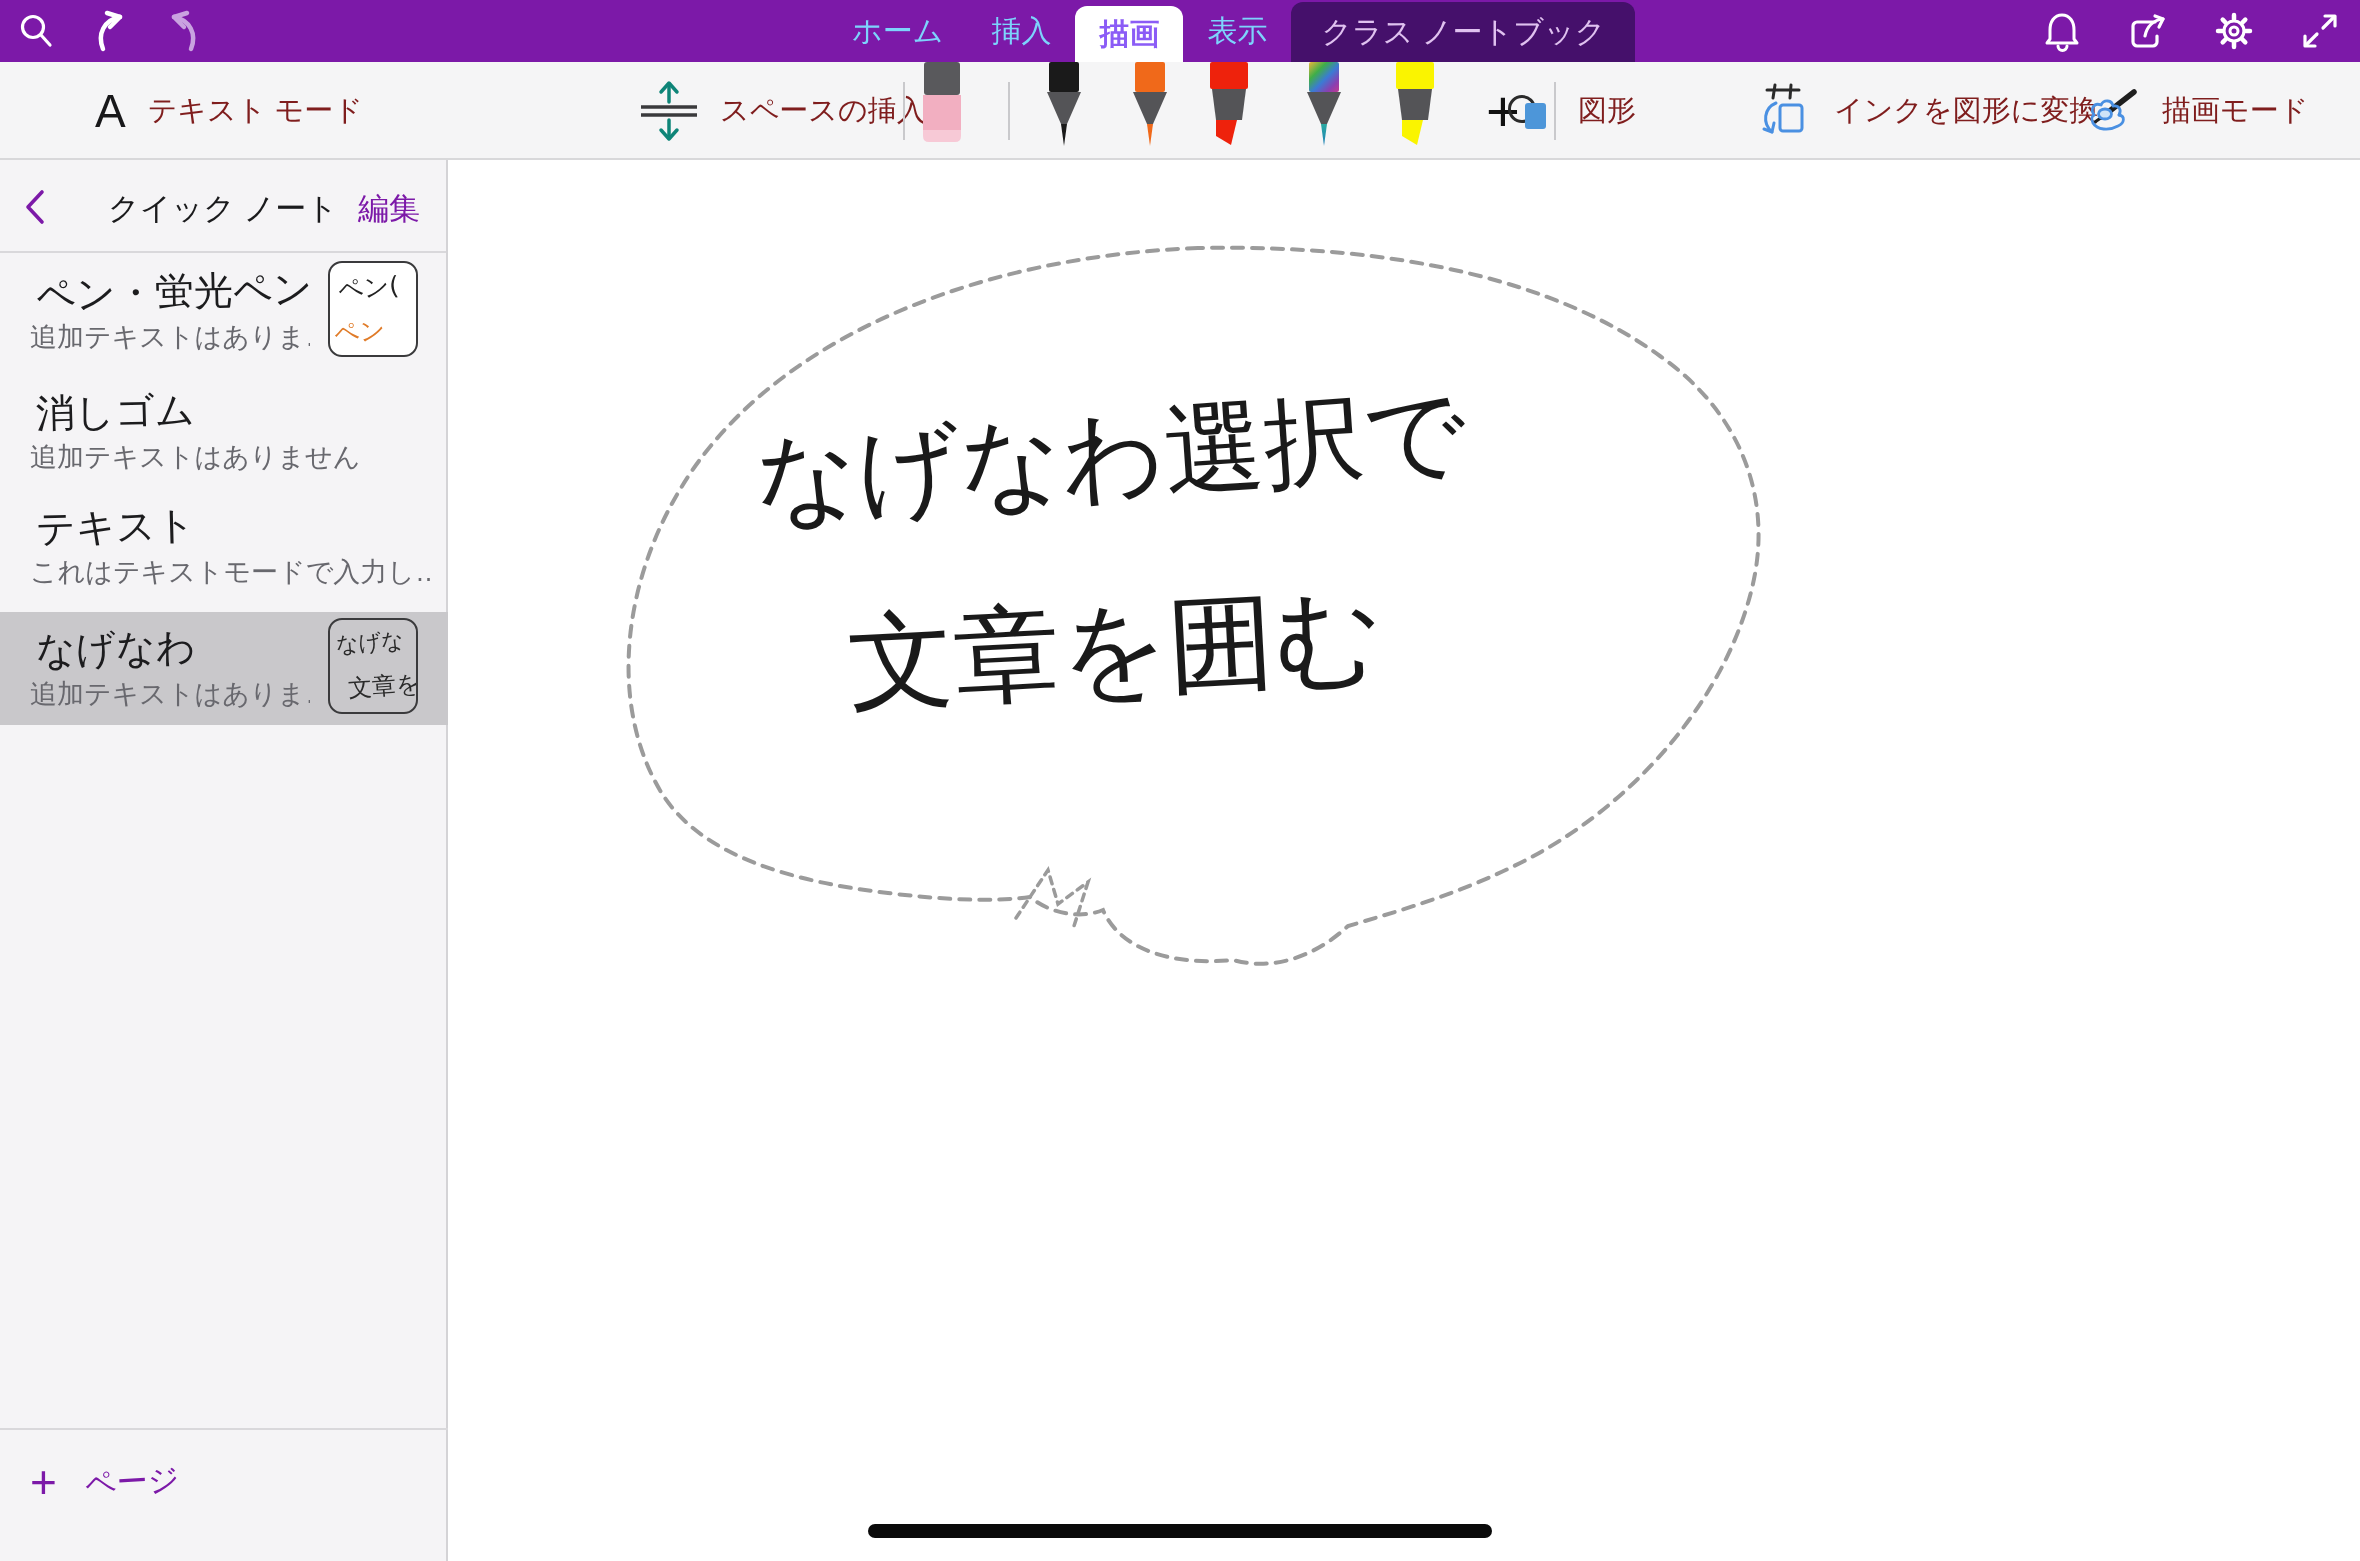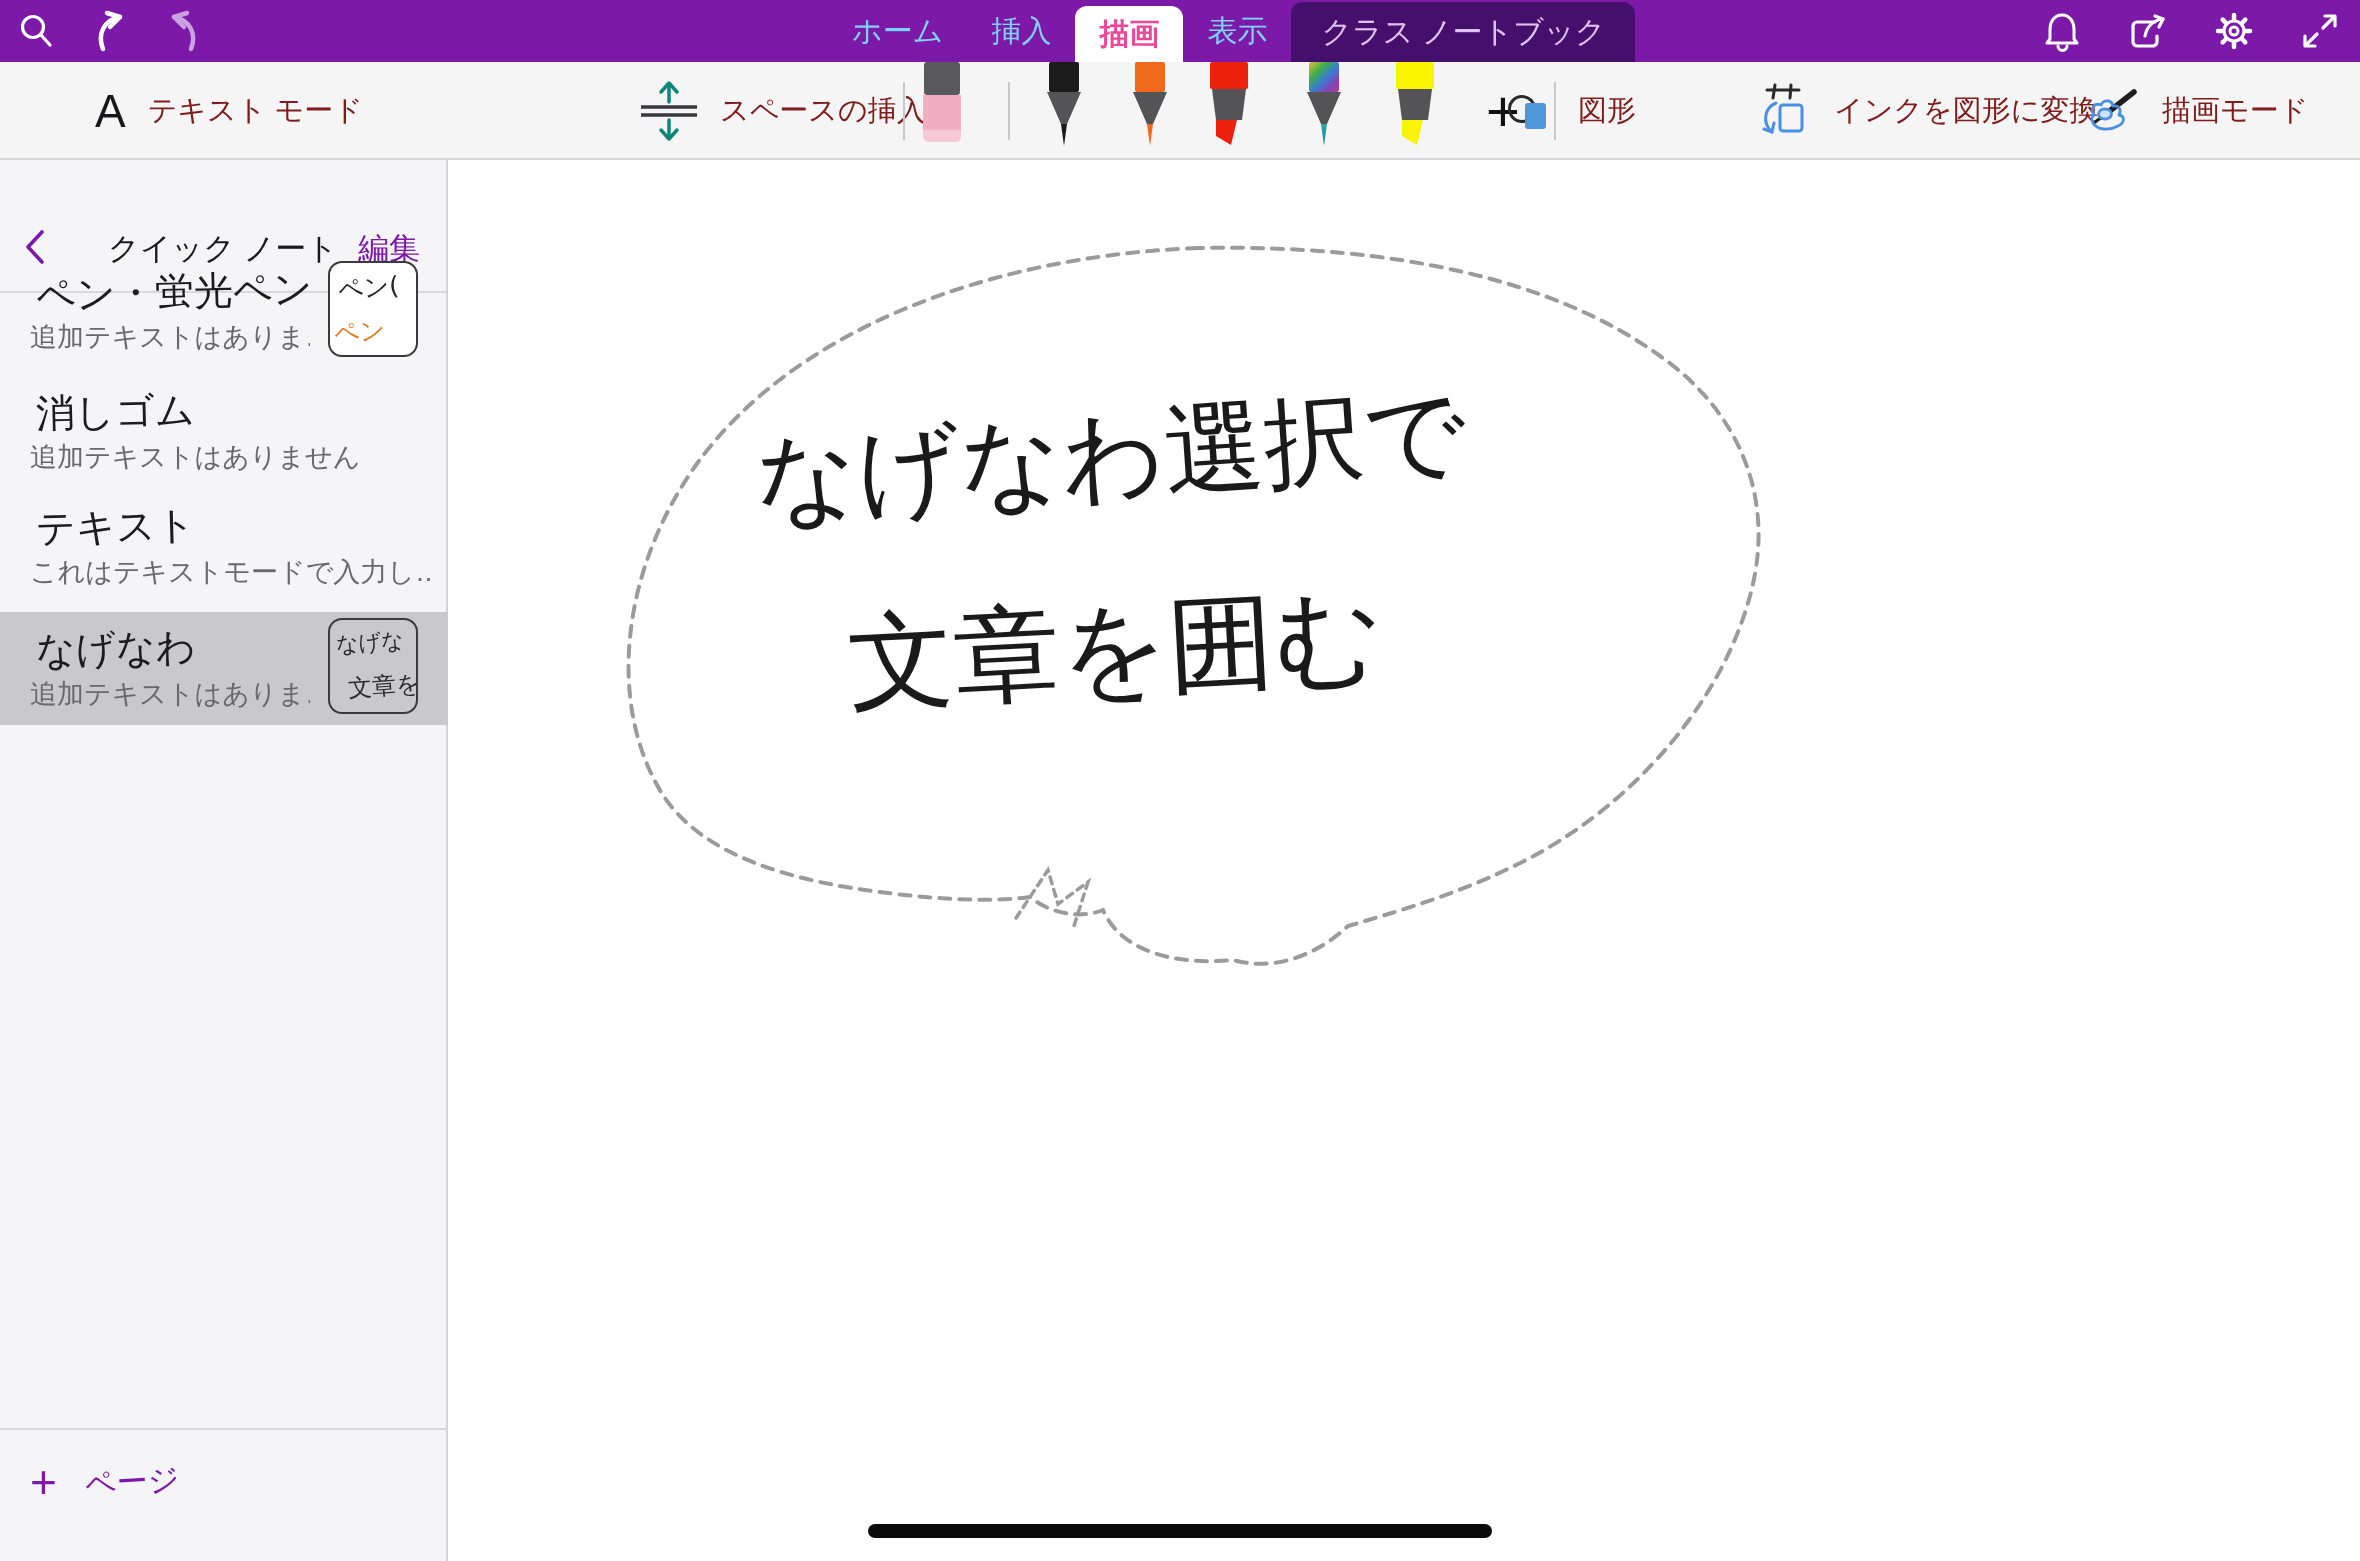"描画" .tab.active { color: #ec4899 -> #8b5cf6 }
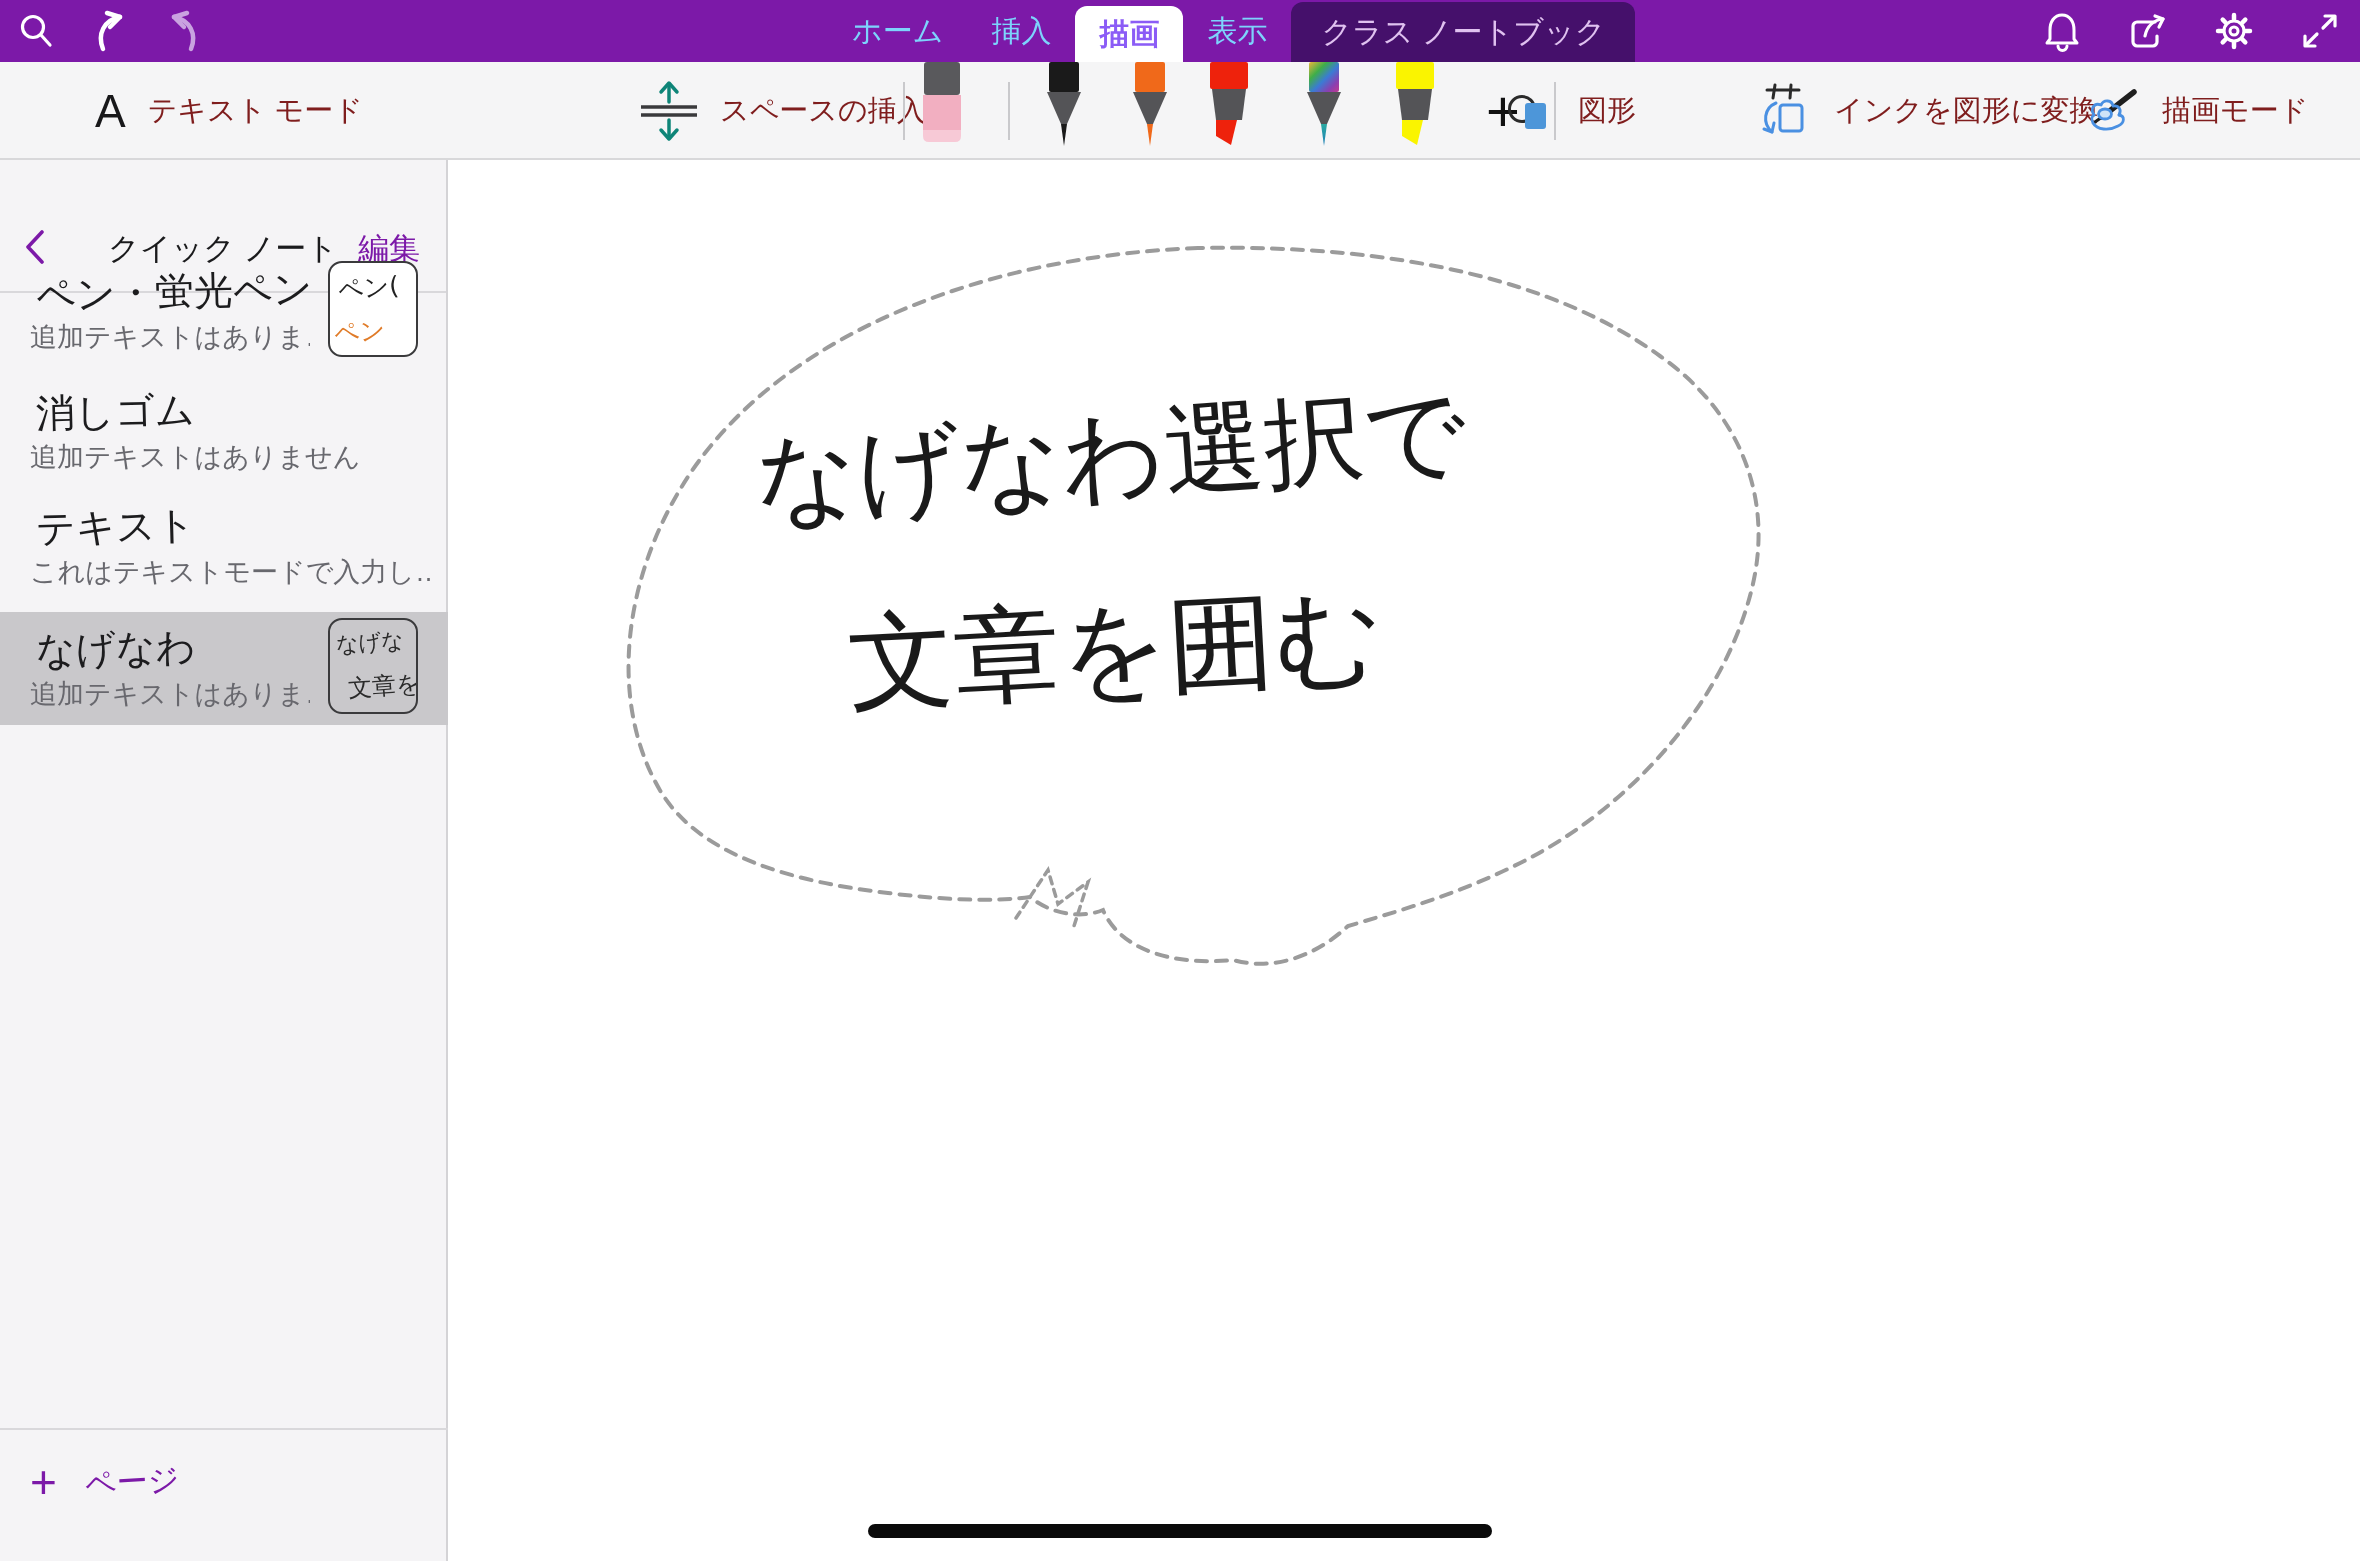"クイック ノート" .sb-header { margin-top: 40px -> none }
